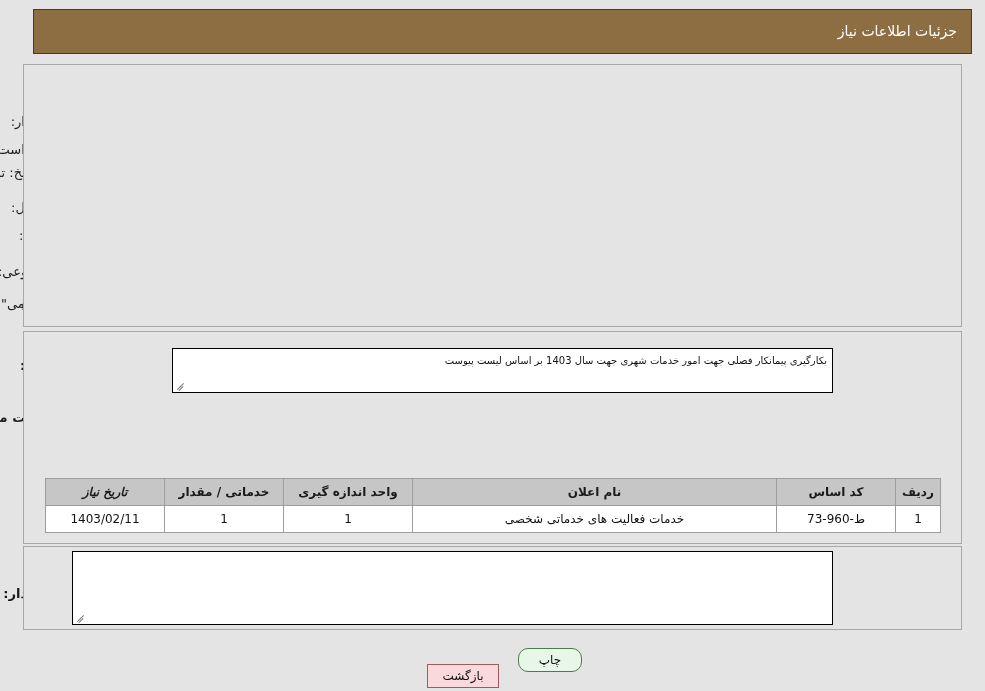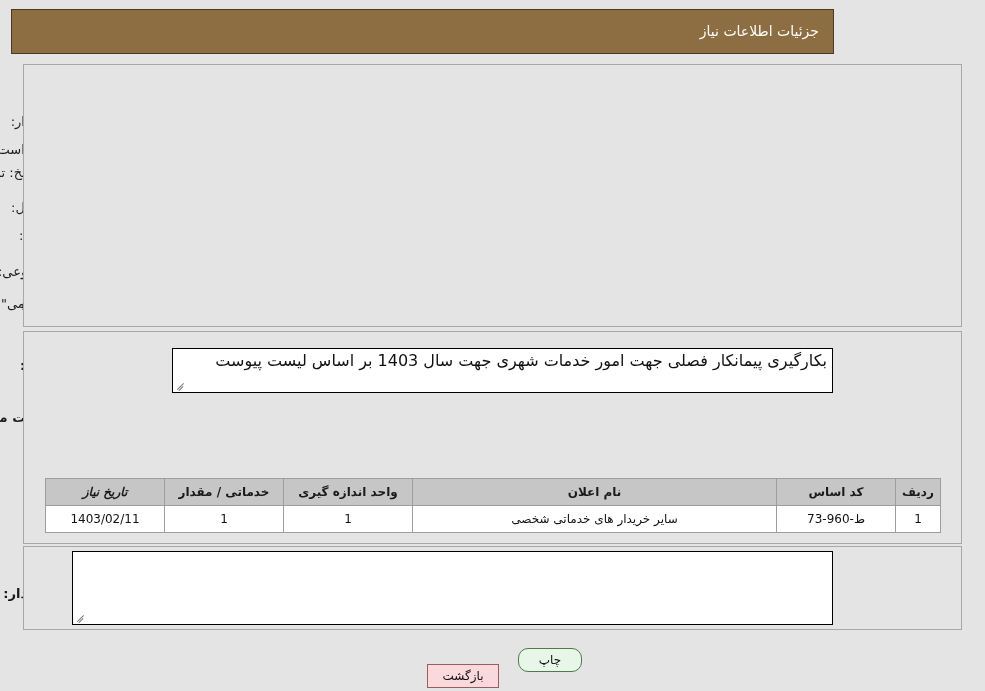"جزئیات اطلاعات نیاز" .titlebar { left: 11px -> 33px; width: 823px -> 939px }
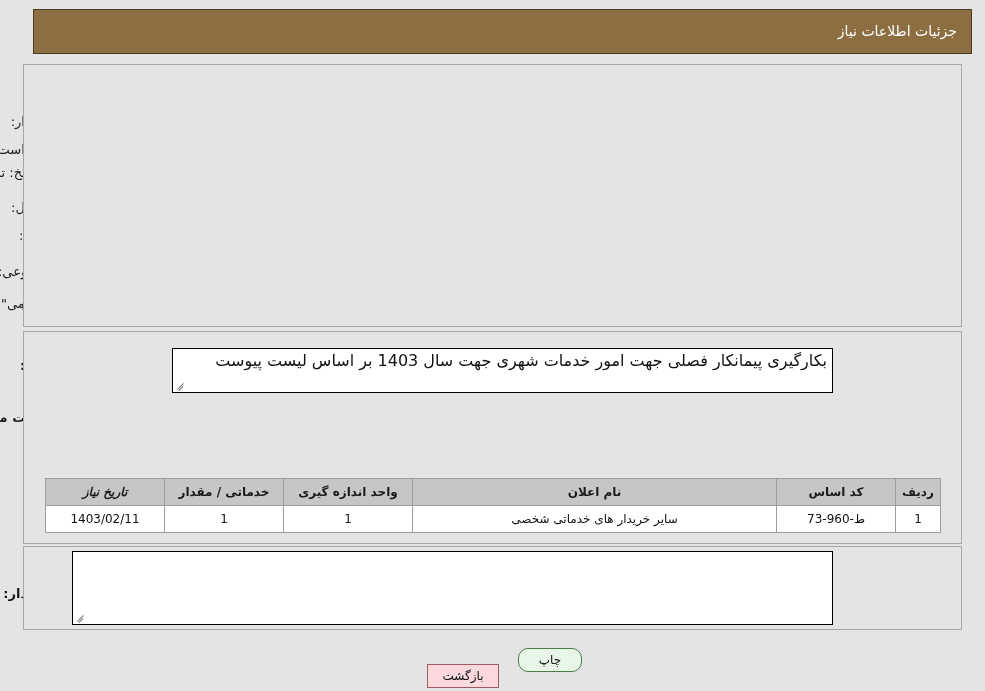"بکارگیری پیمانکار فصلی جهت امور" .ta { font-size: 16px -> 10px }
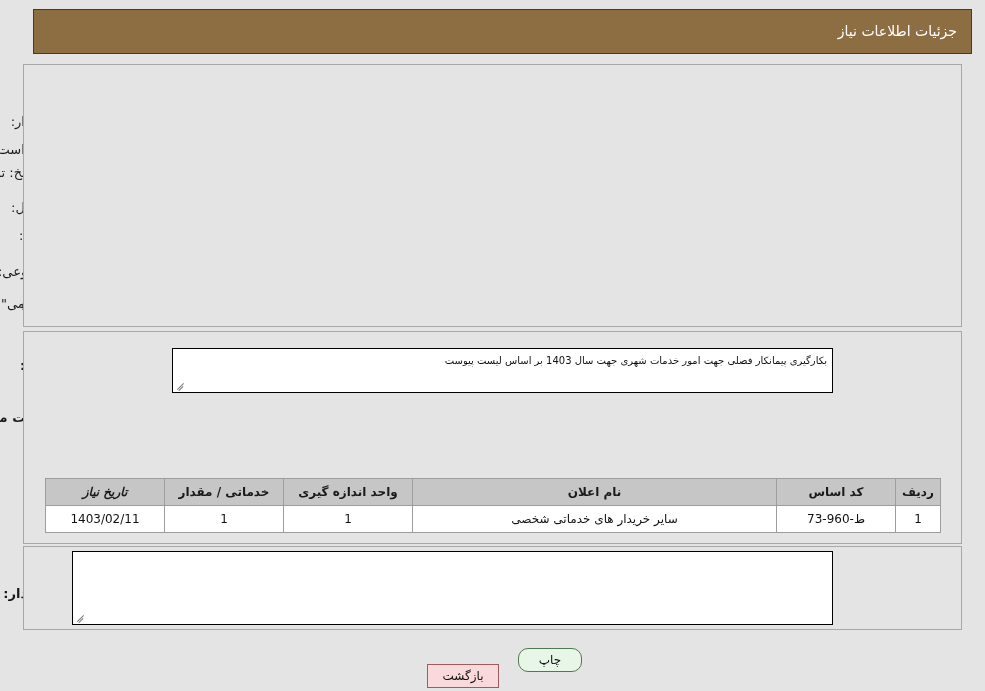"سایر خریدار های خدماتی شخصی" td { text: سایر خریدار -> خدمات فعالیت }
